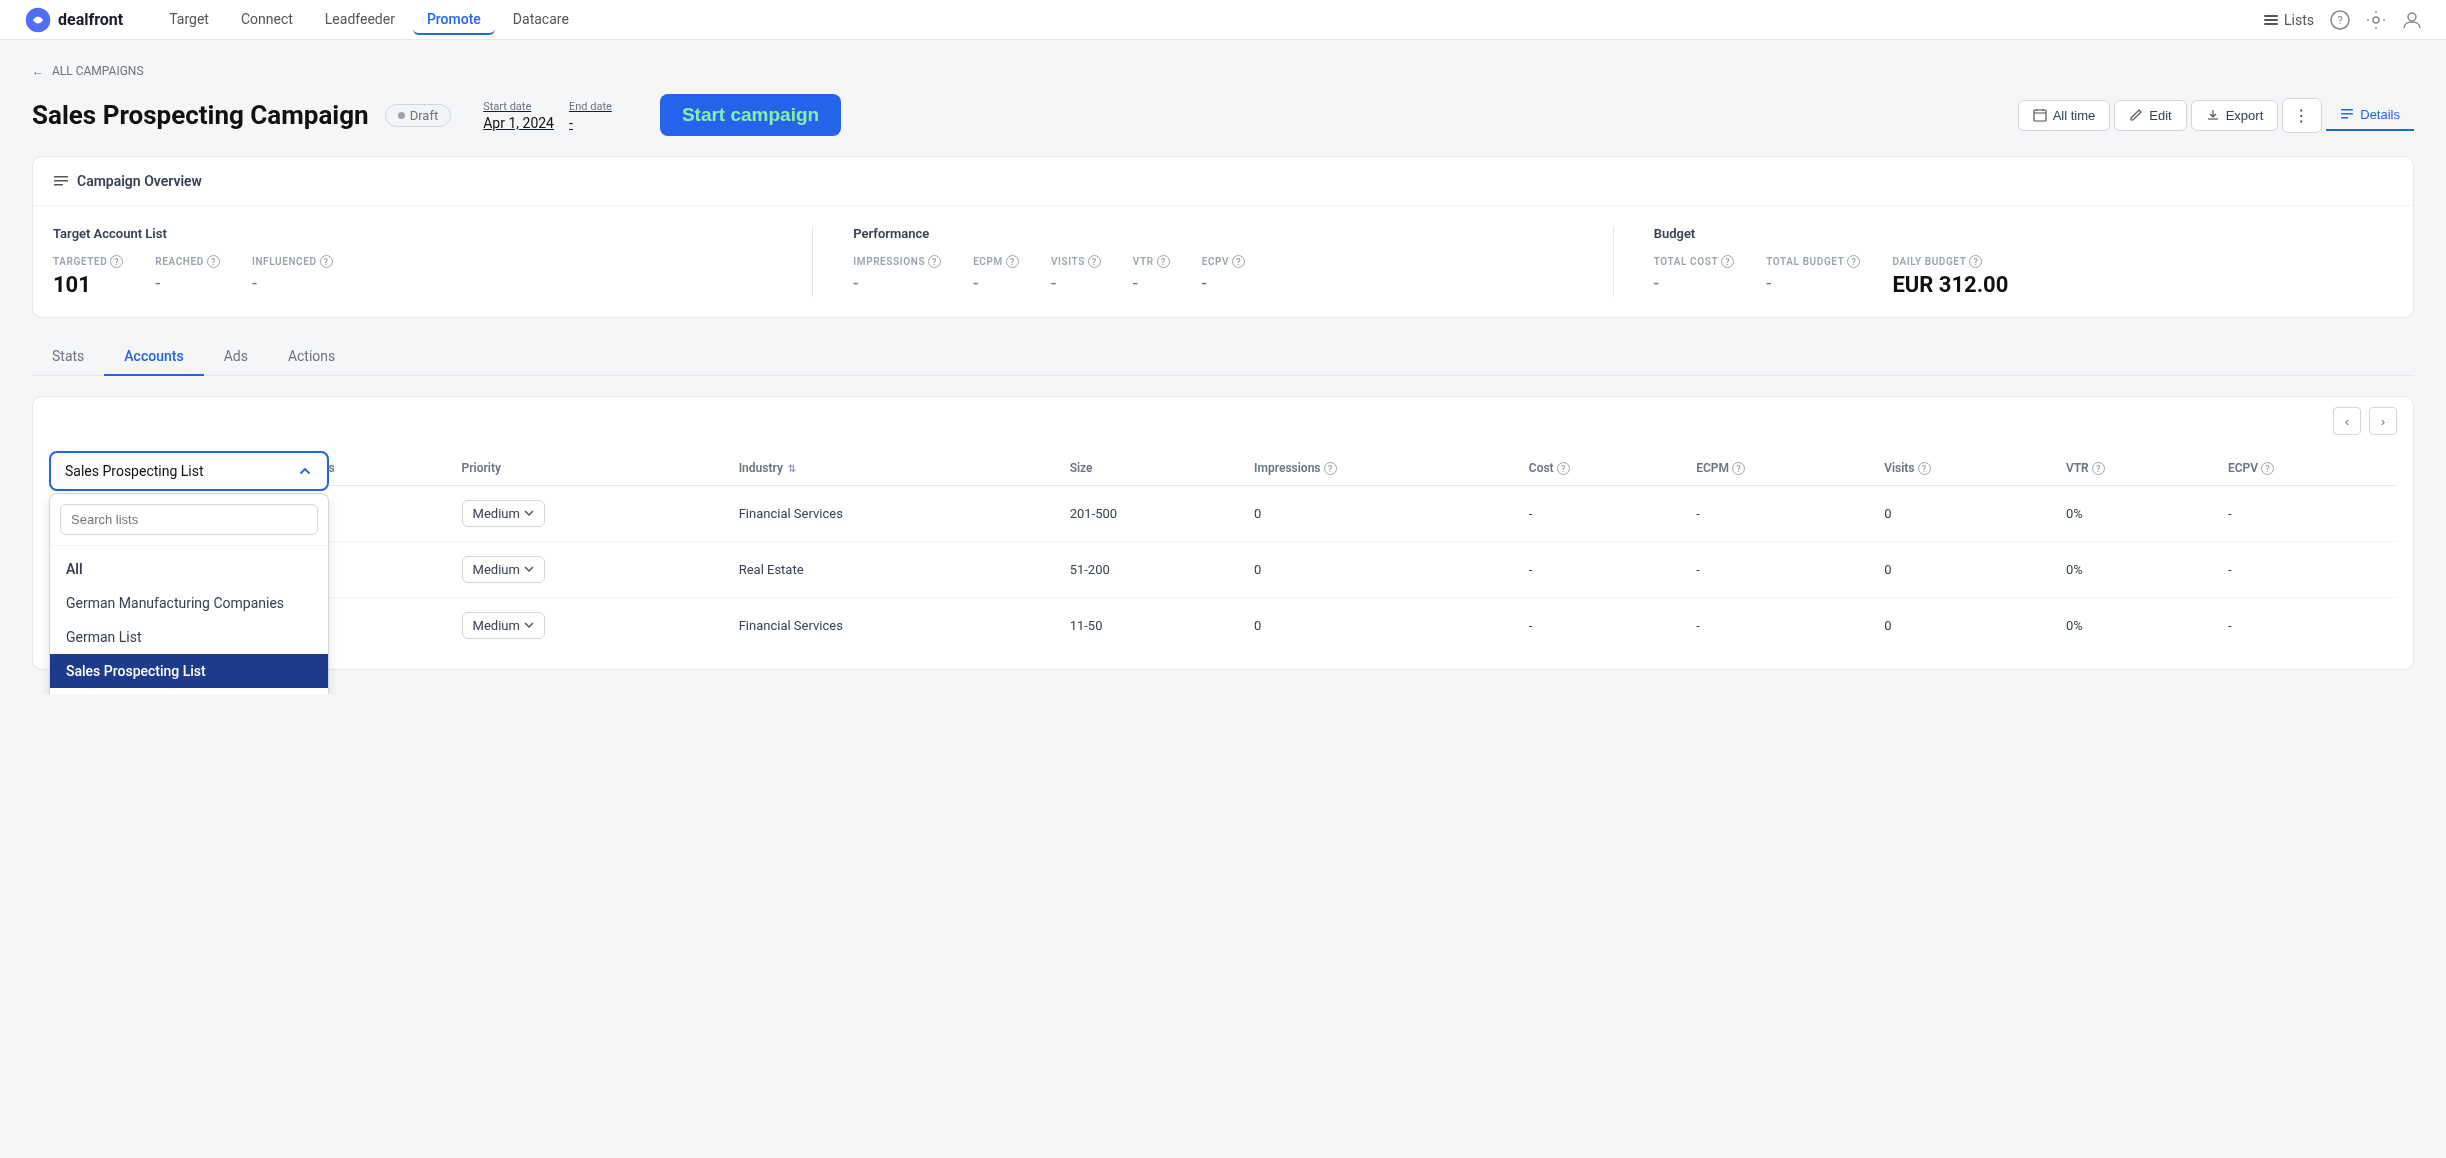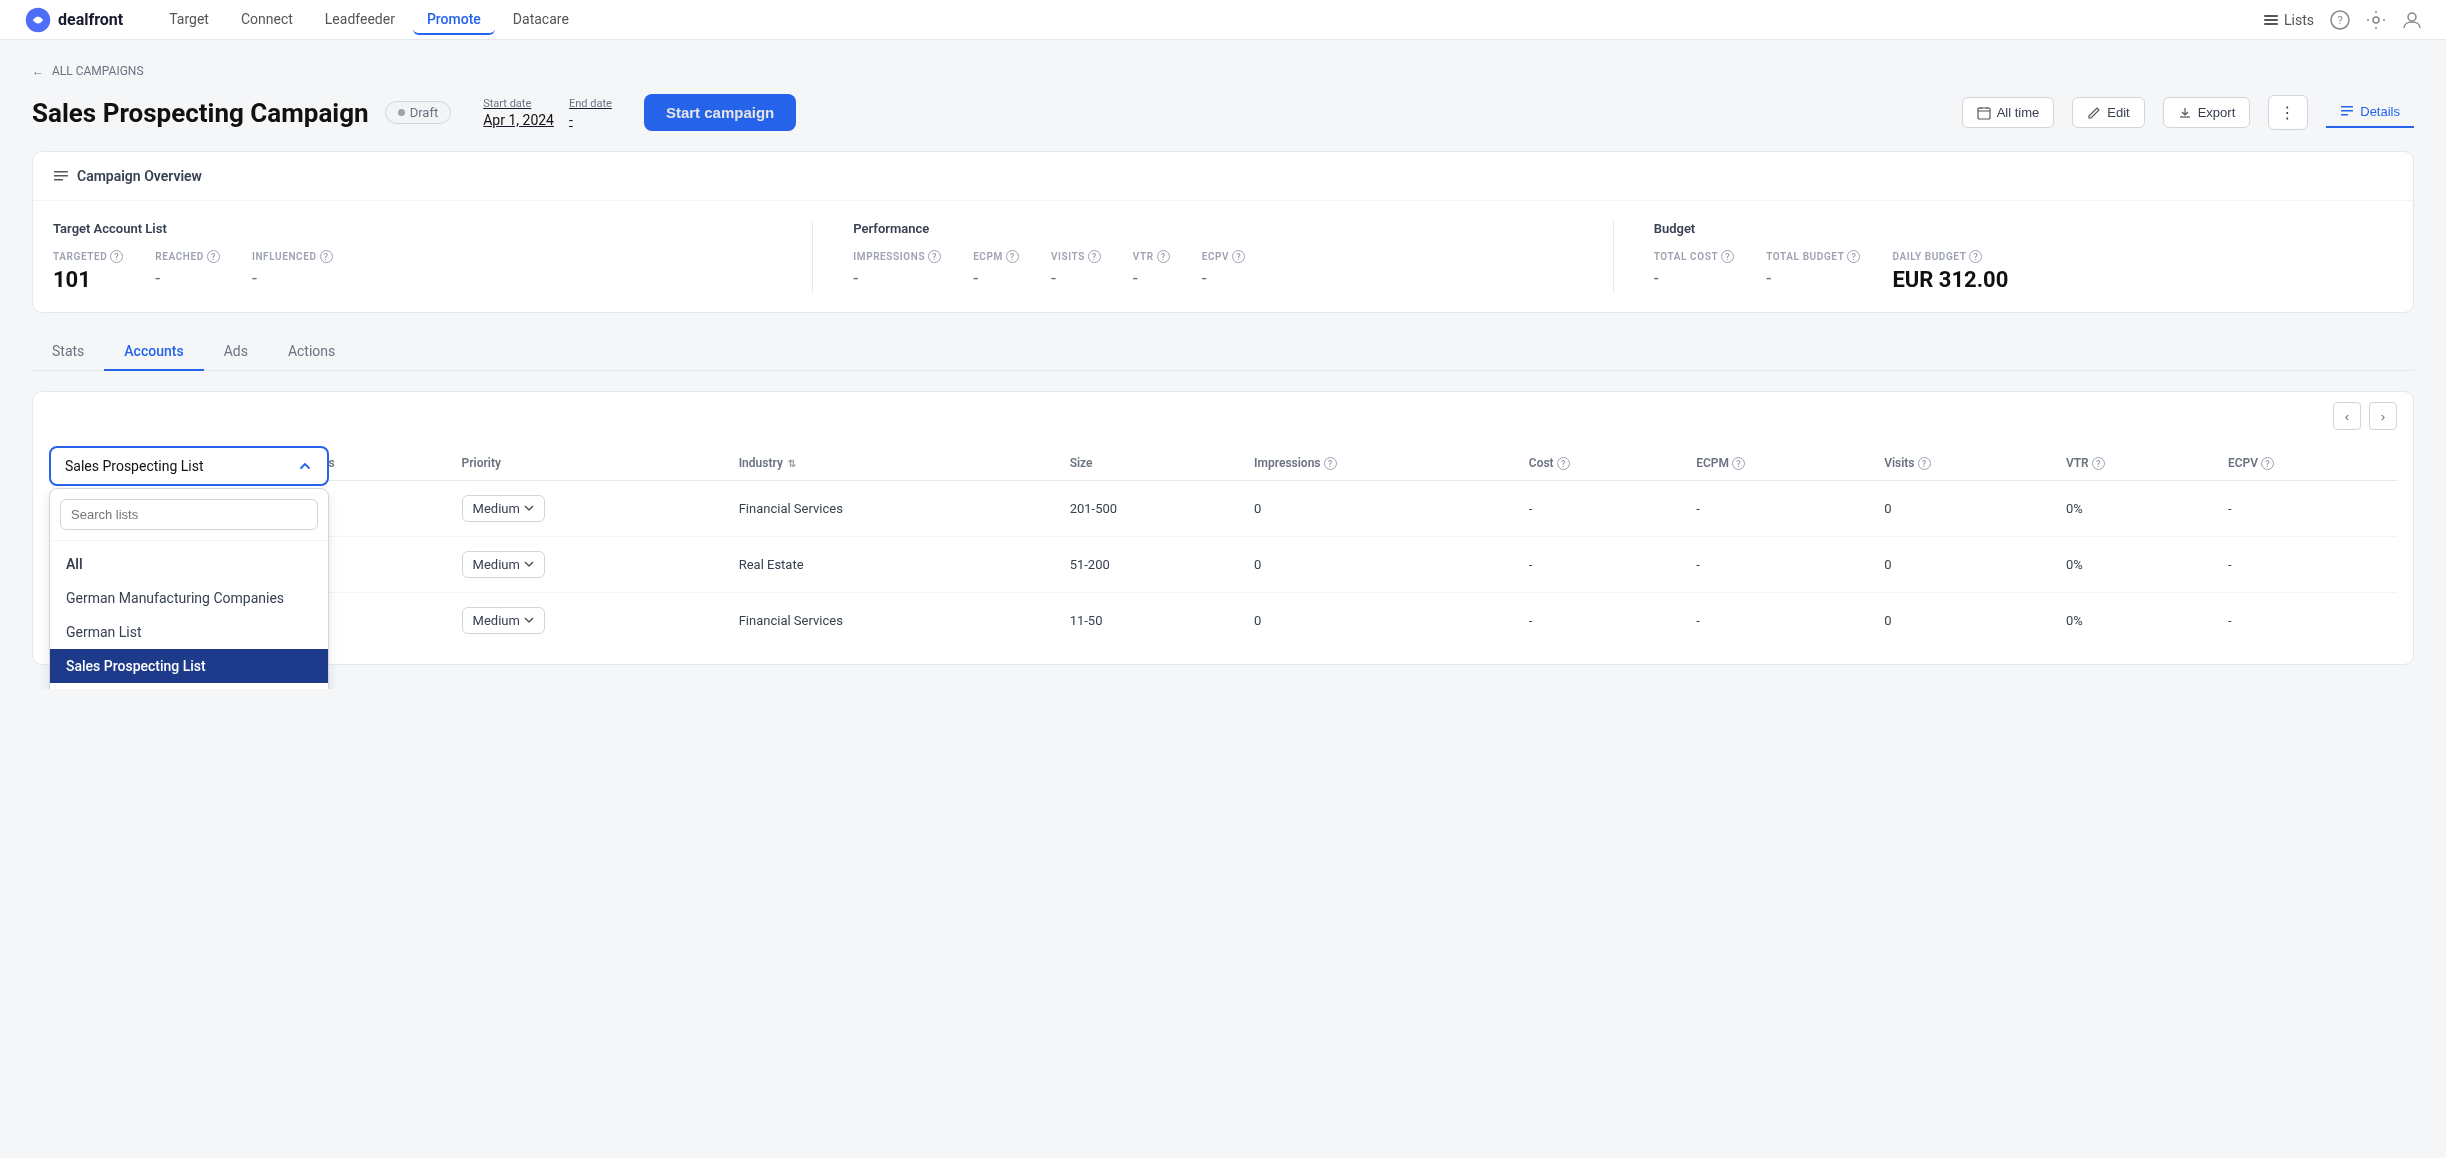"Start campaign" .start-btn { color: #e5e5e5 -> #86efac; font-size: 15px -> 19px; margin-left: 16px -> 32px }
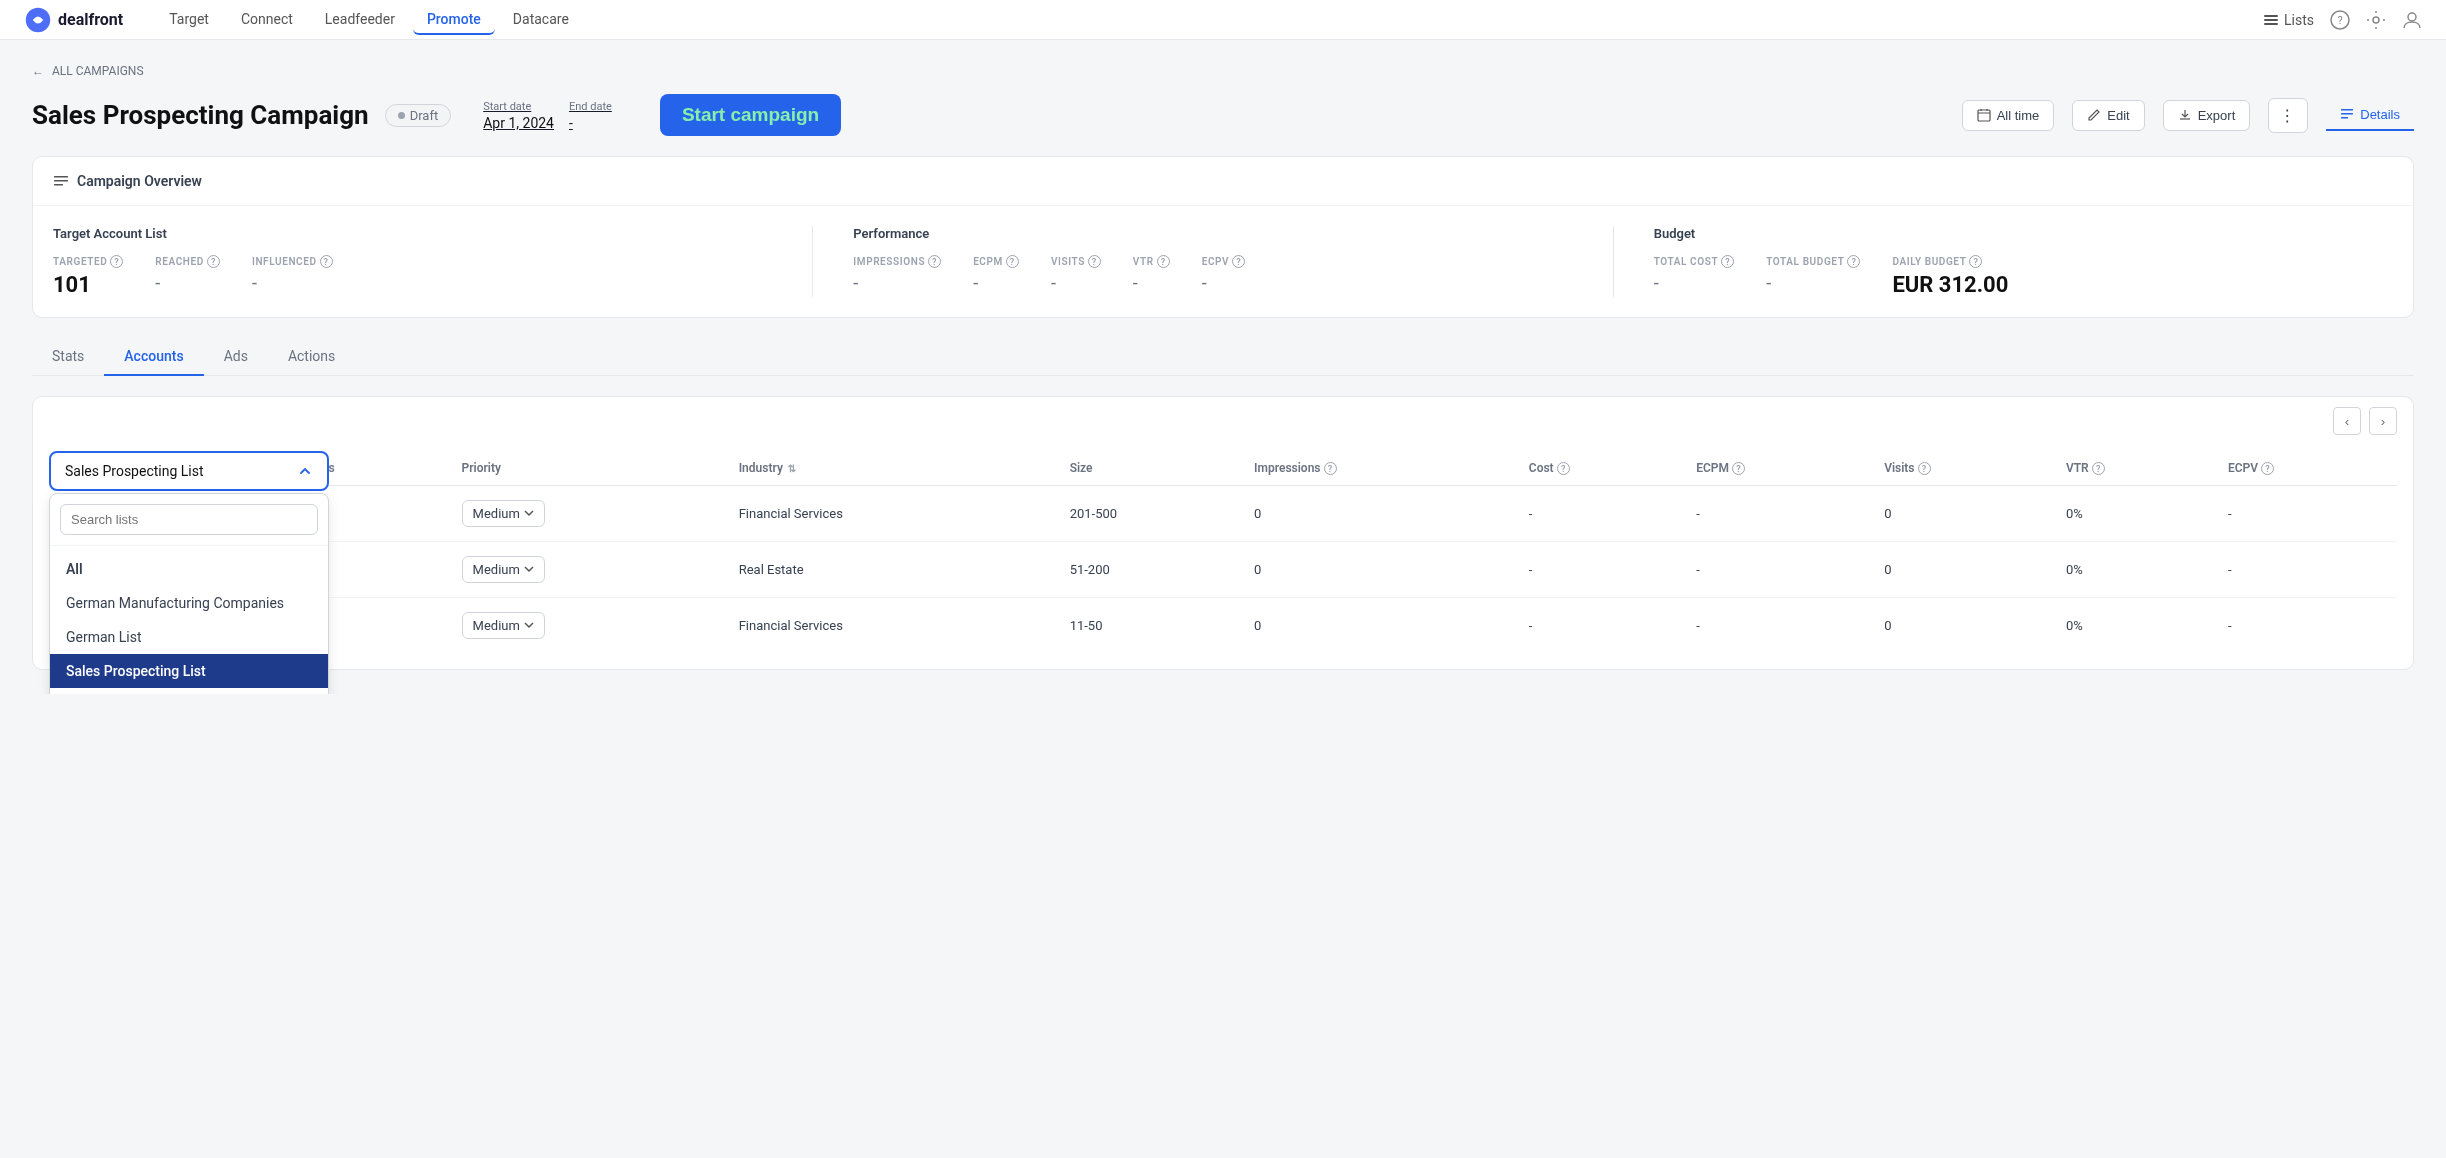"All time" .header-actions { gap: 18px -> 4px }
